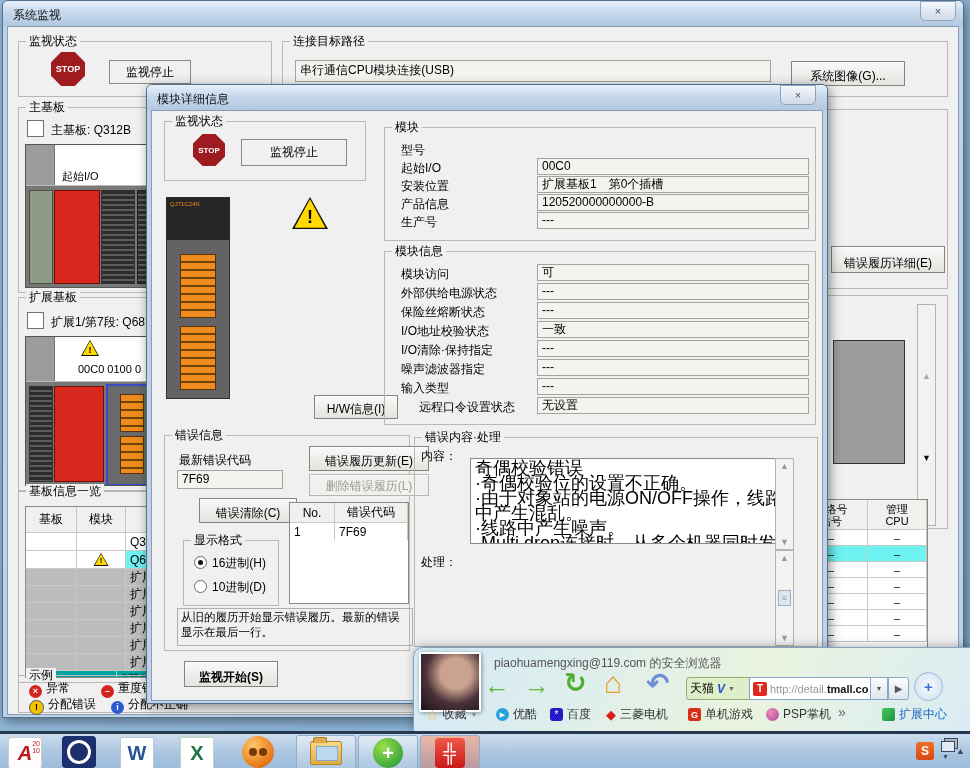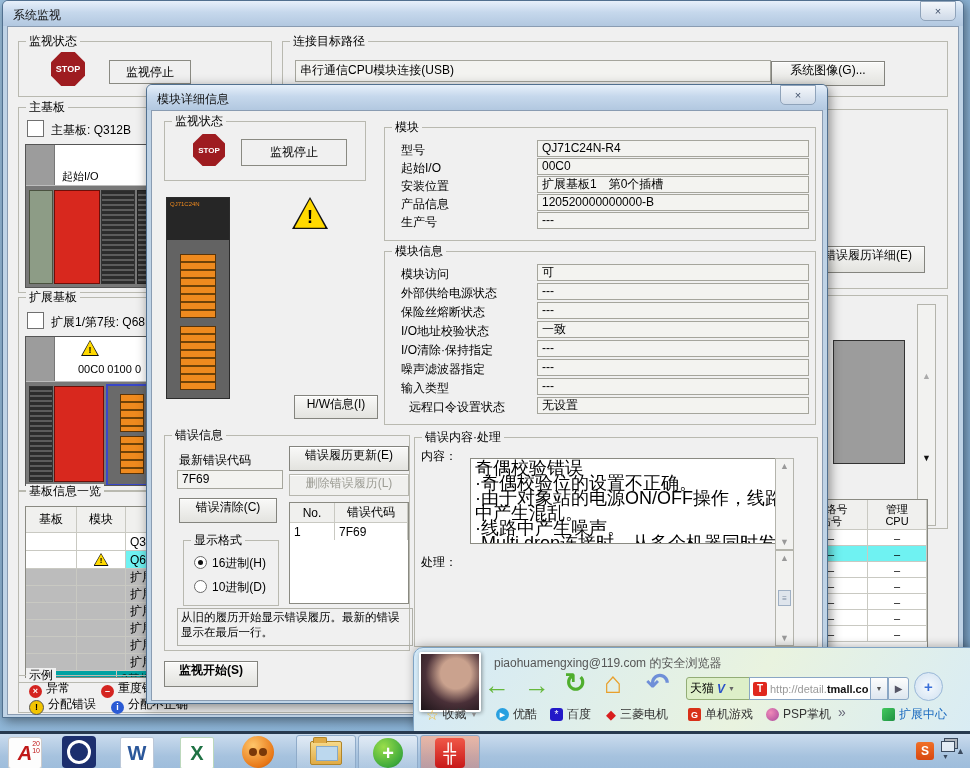"系统图像(G)..." .btn { align-items: flex-start -> flex-end; margin-left: none -> 20px }
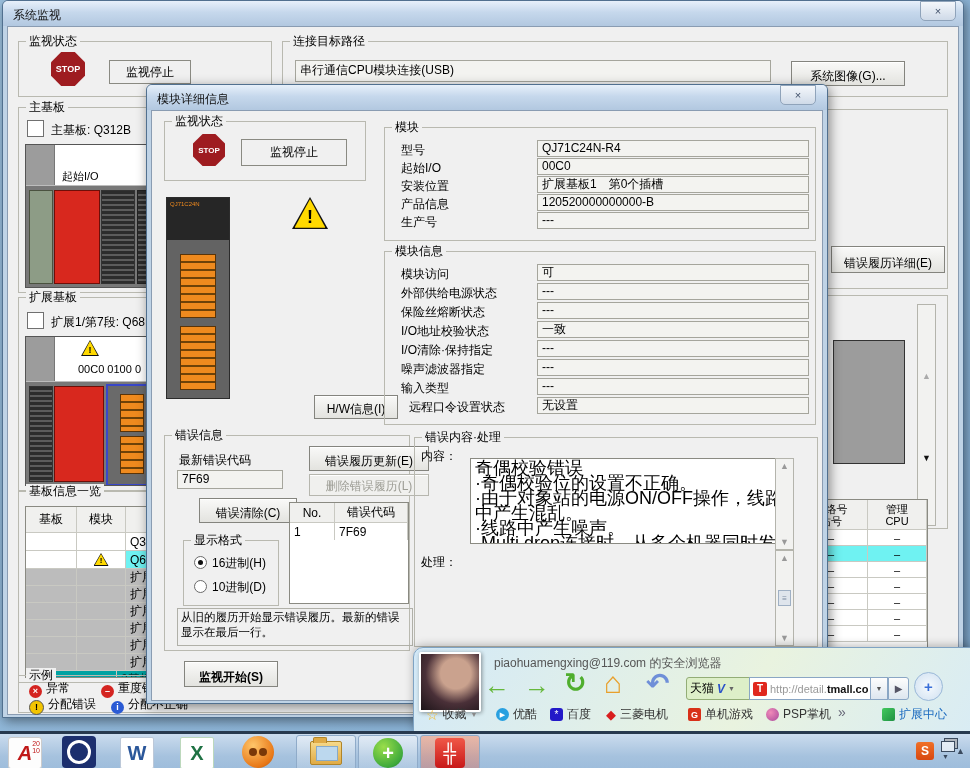"QJ71C24N-R4" div.field { html: <div><span>QJ71C24N-R4</span></div> -> none }
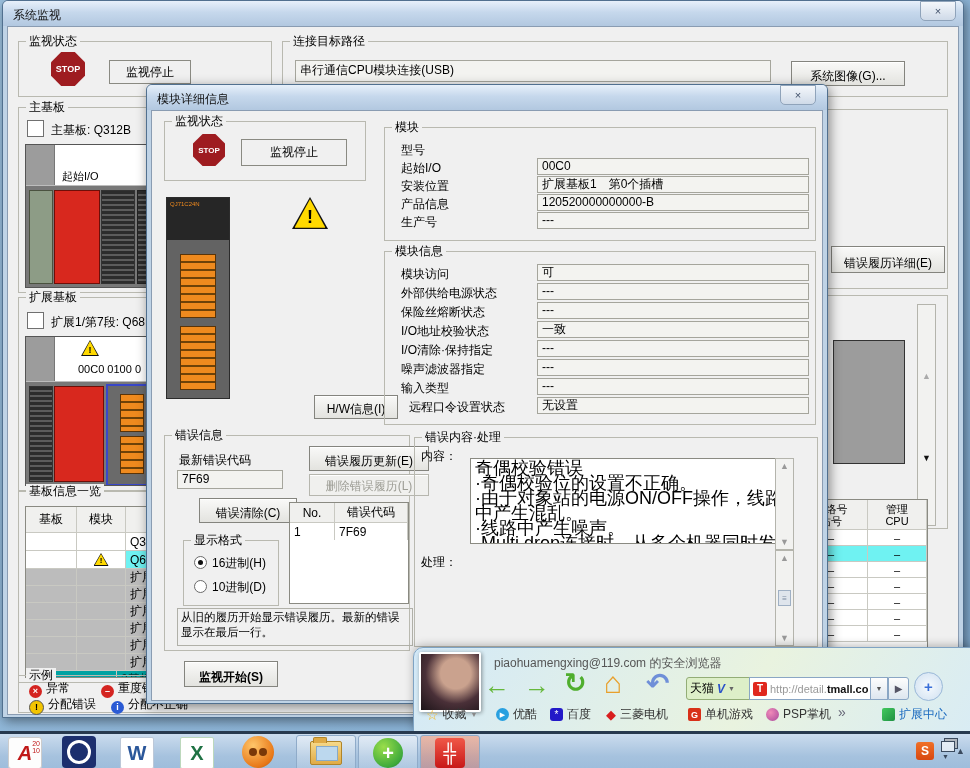"远程口令设置状态" span.abs { left: 24px -> 34px }
